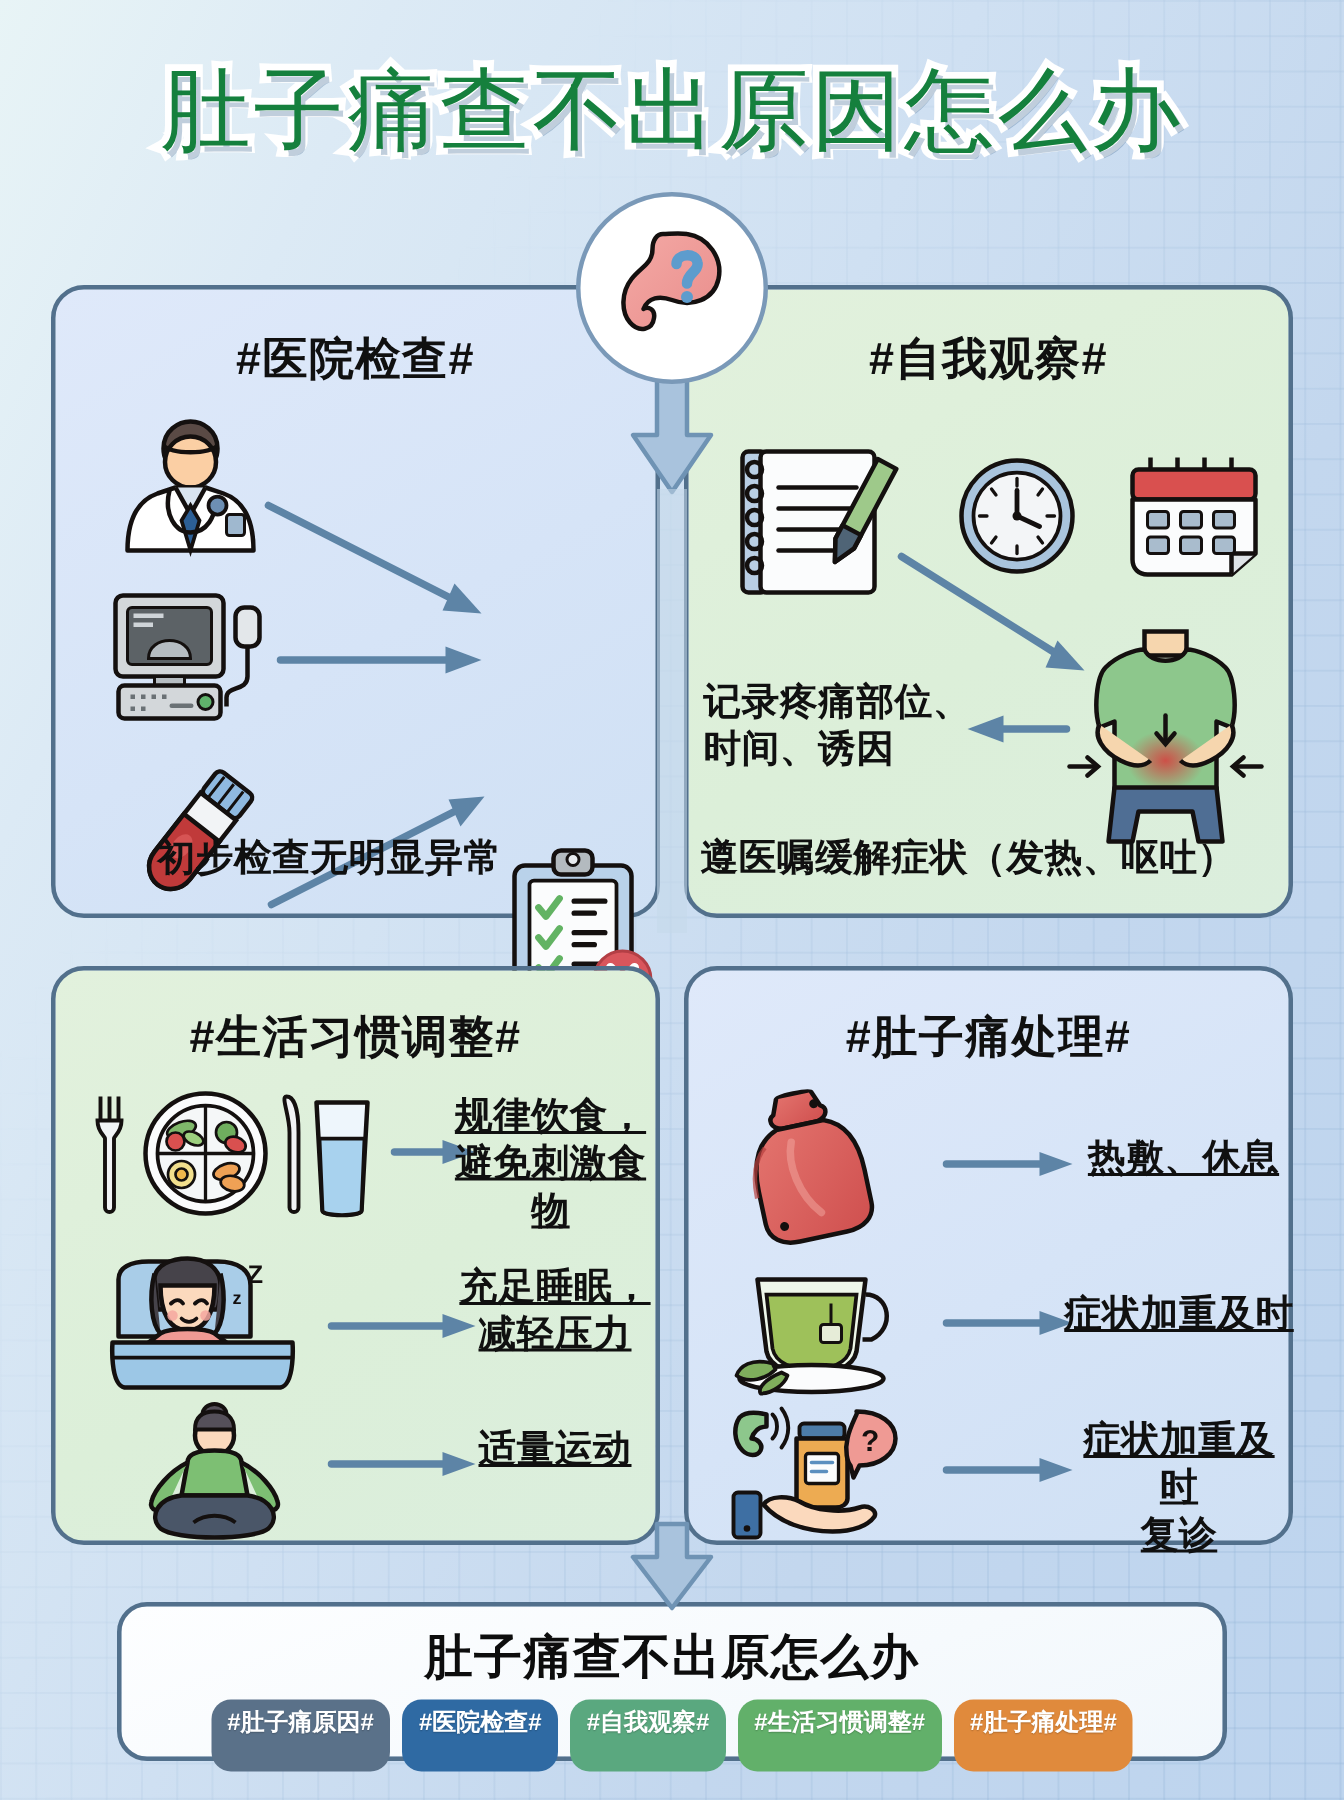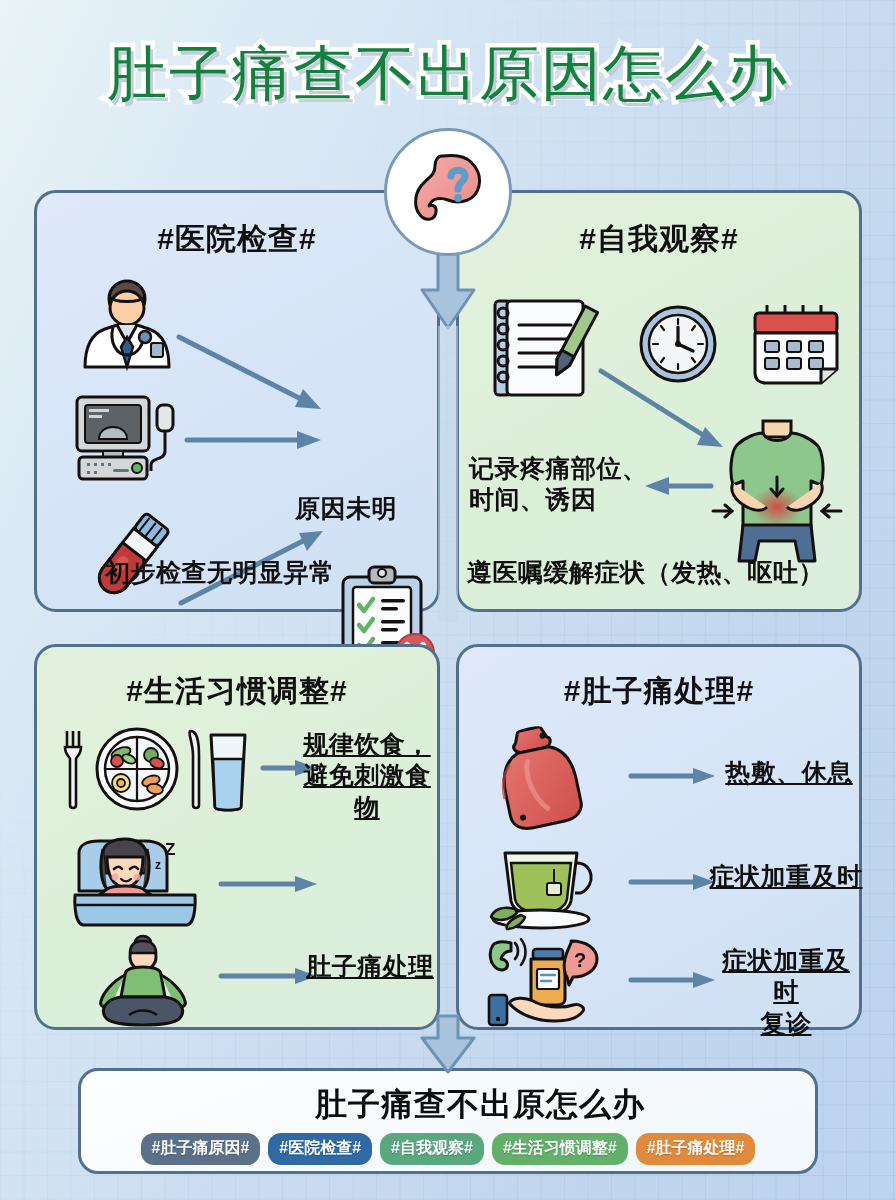"原因未明" div.pnote { html: <div>原因未明</div> -> none }
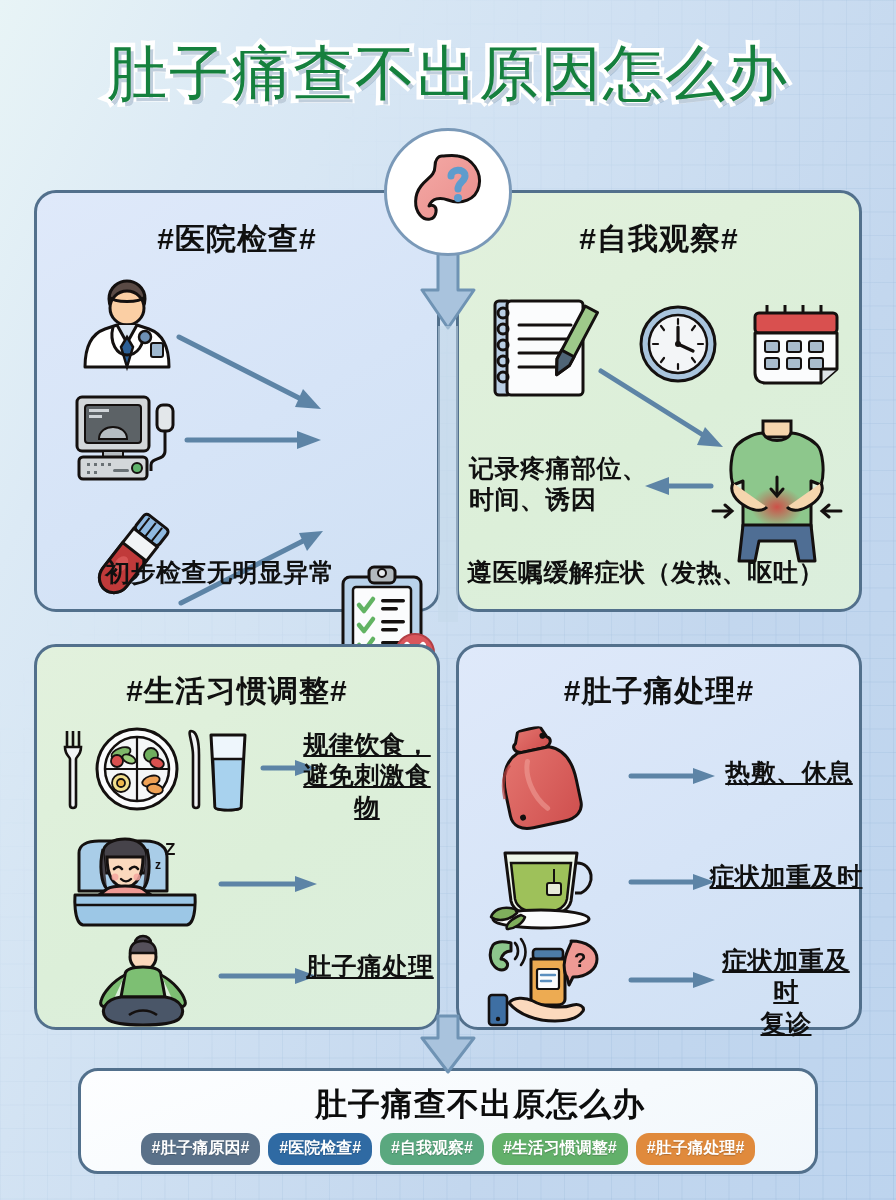"充足睡眠，" div.row-label { html: none -> <div>充足睡眠， 减轻压力</div> }
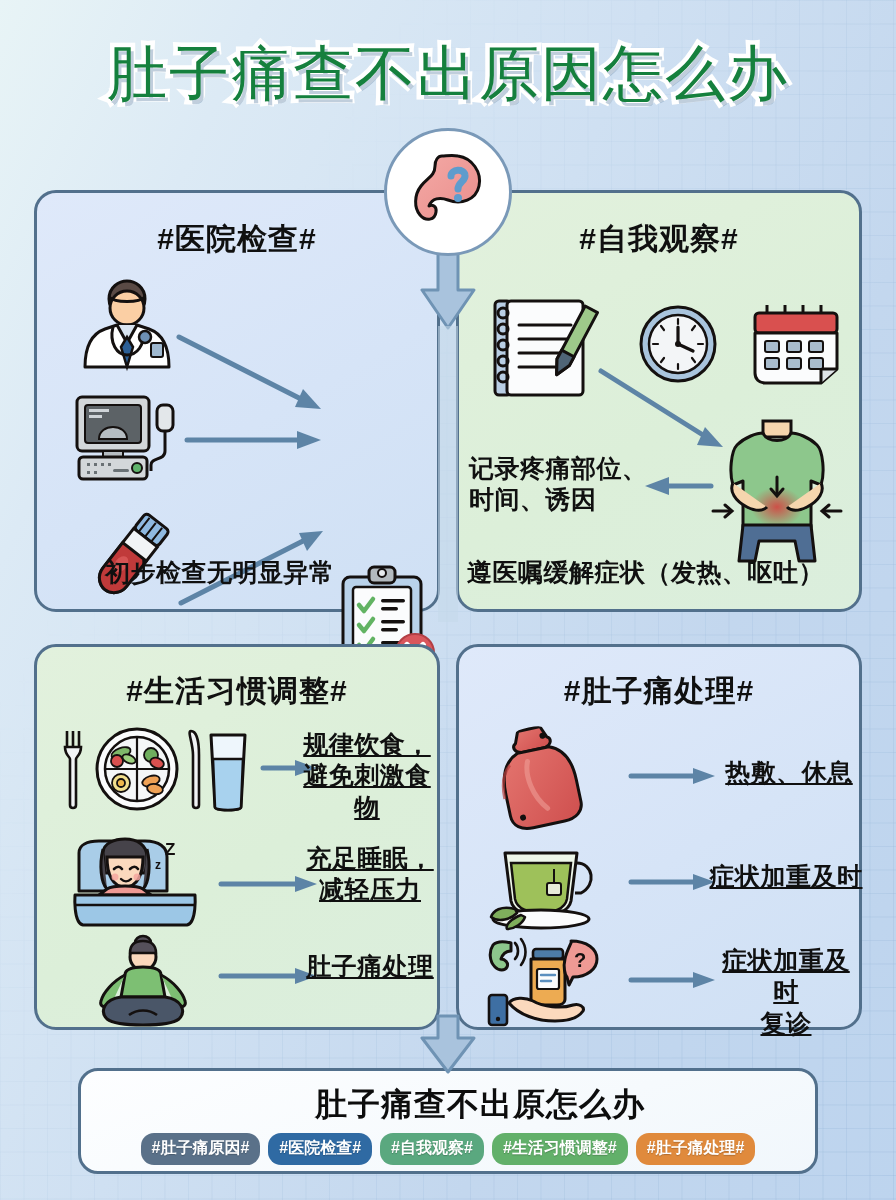"肚子痛处理" div.row-label { text: 肚子痛处理 -> 适量运动 }
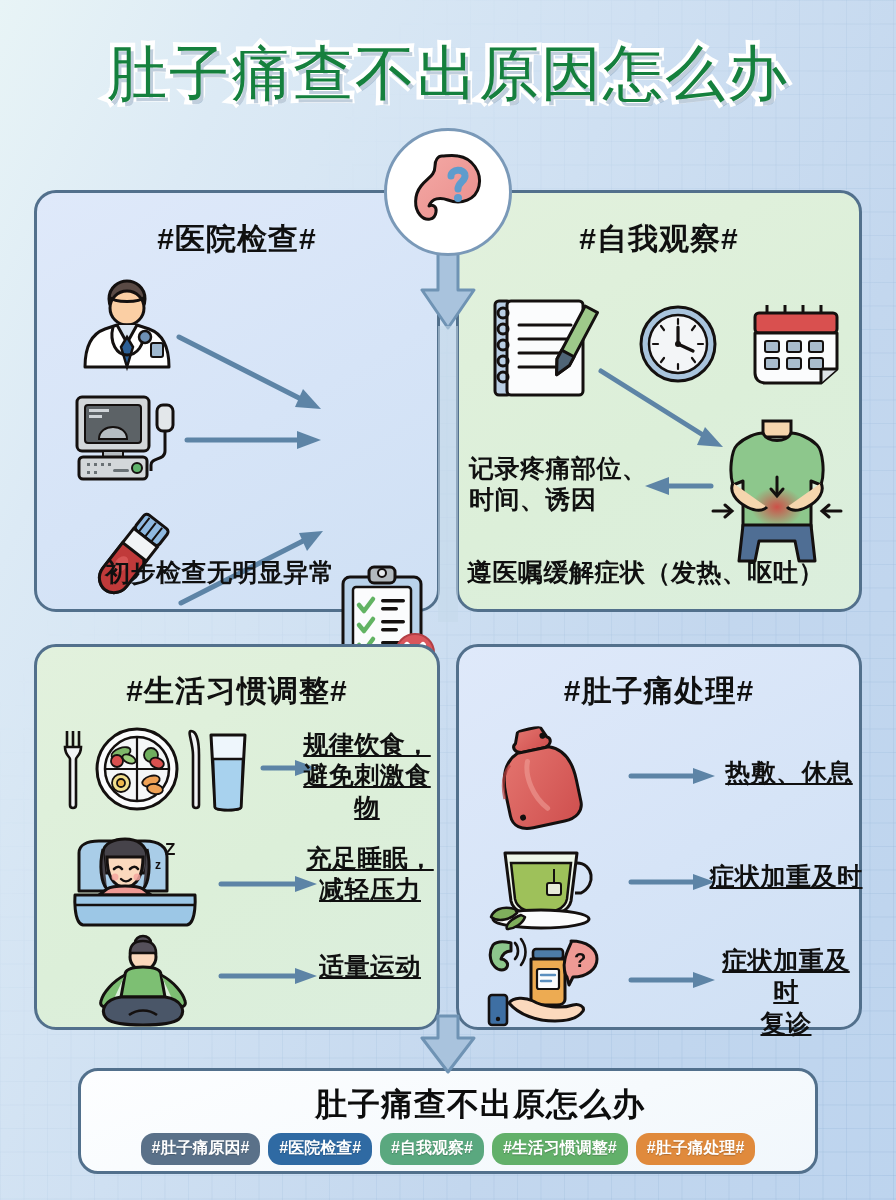"肚子痛查不出原怎么办" #footer-title { padding-left: 32px -> none }
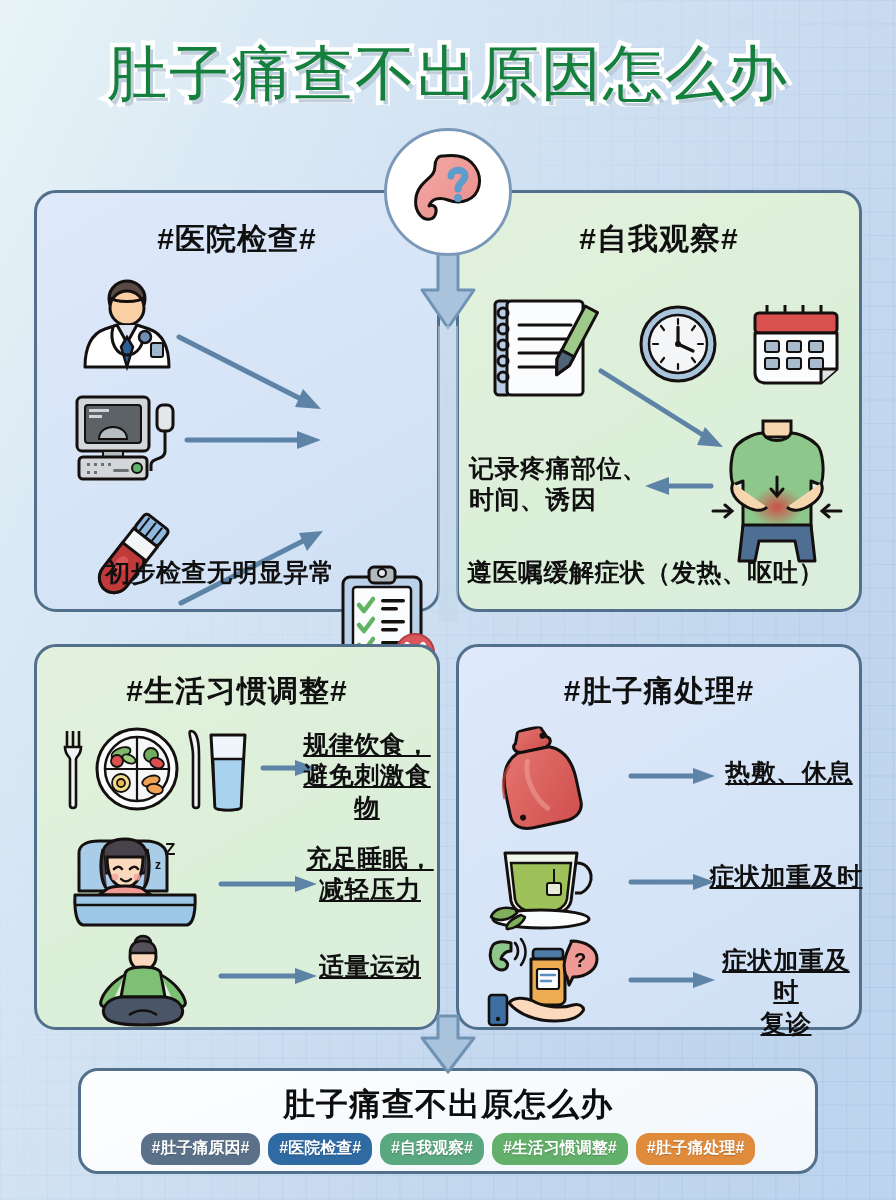"#肚子痛原因#" .tag { padding: 5px 11px 6px -> 5px 11px 22px }
